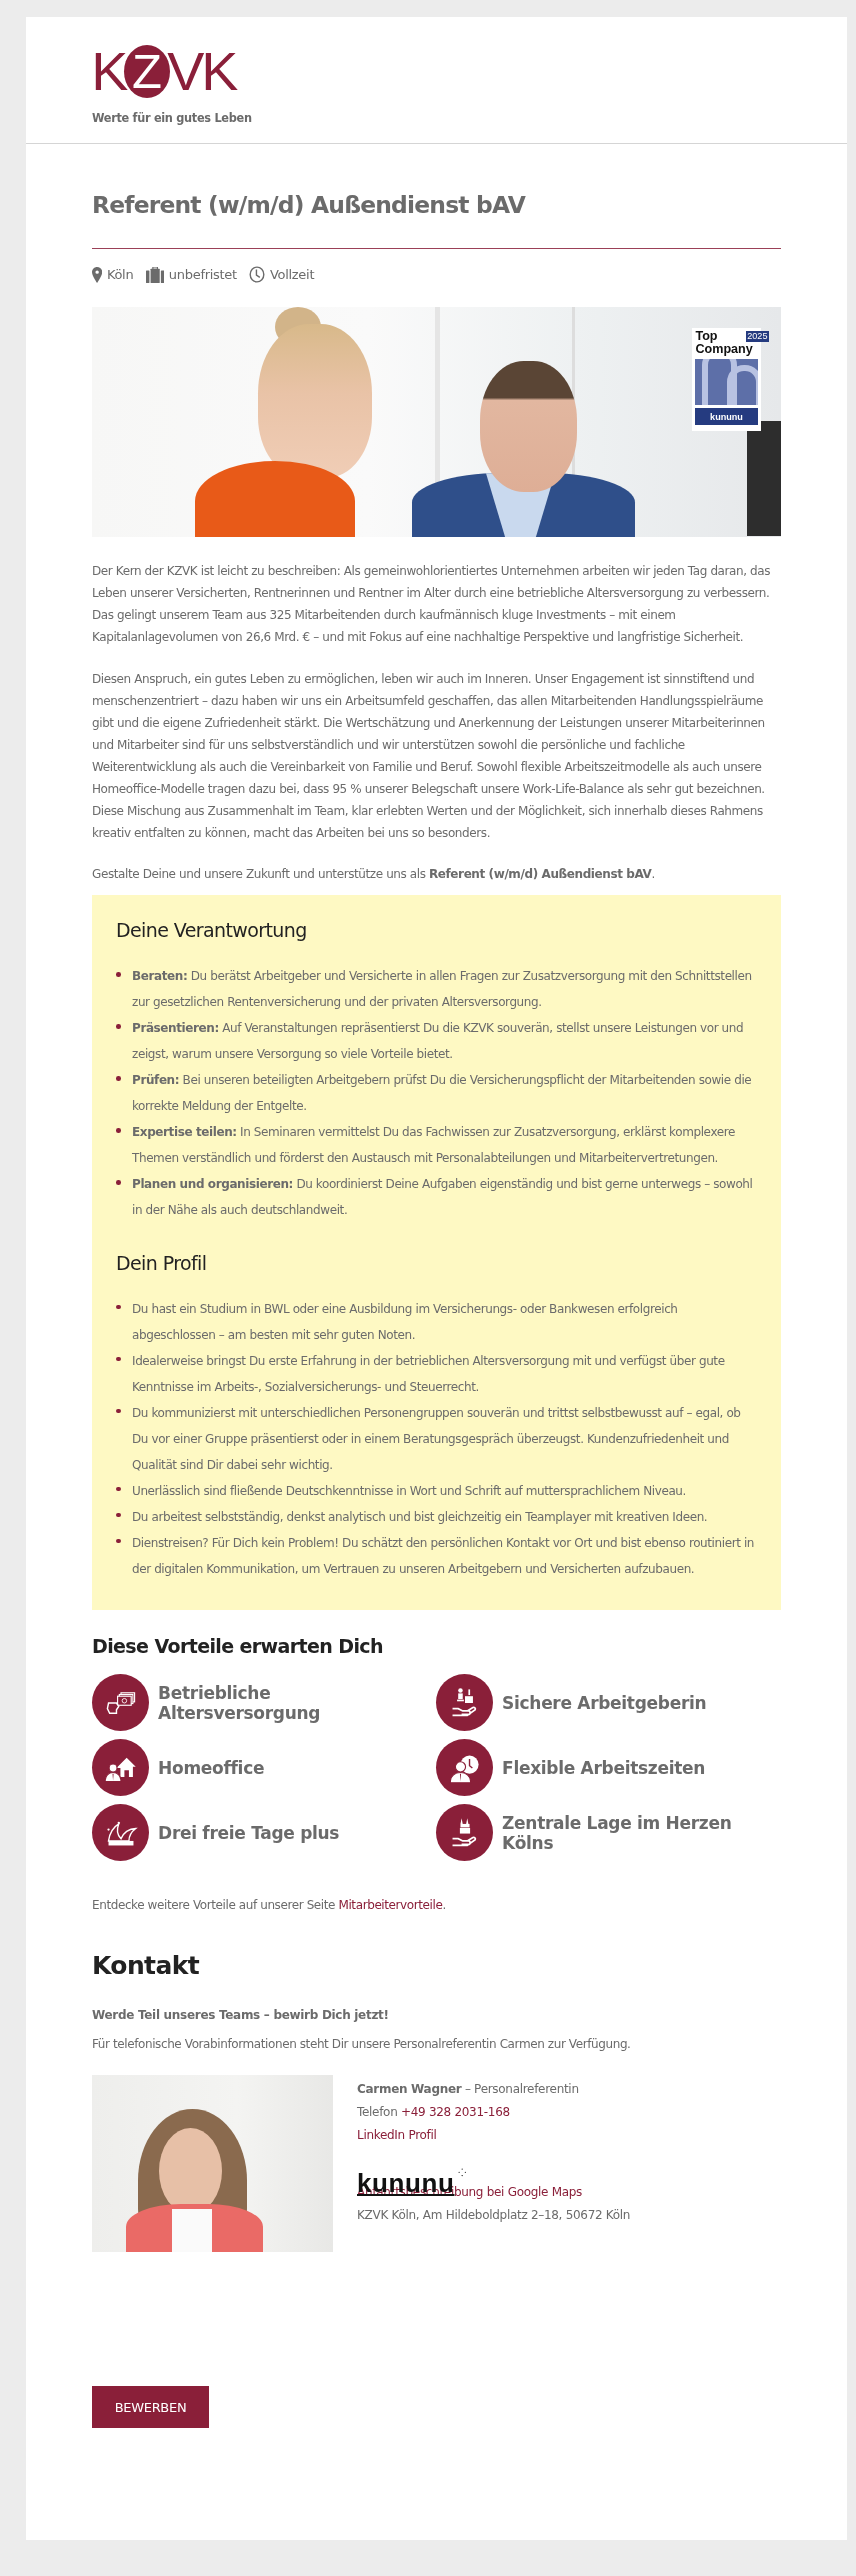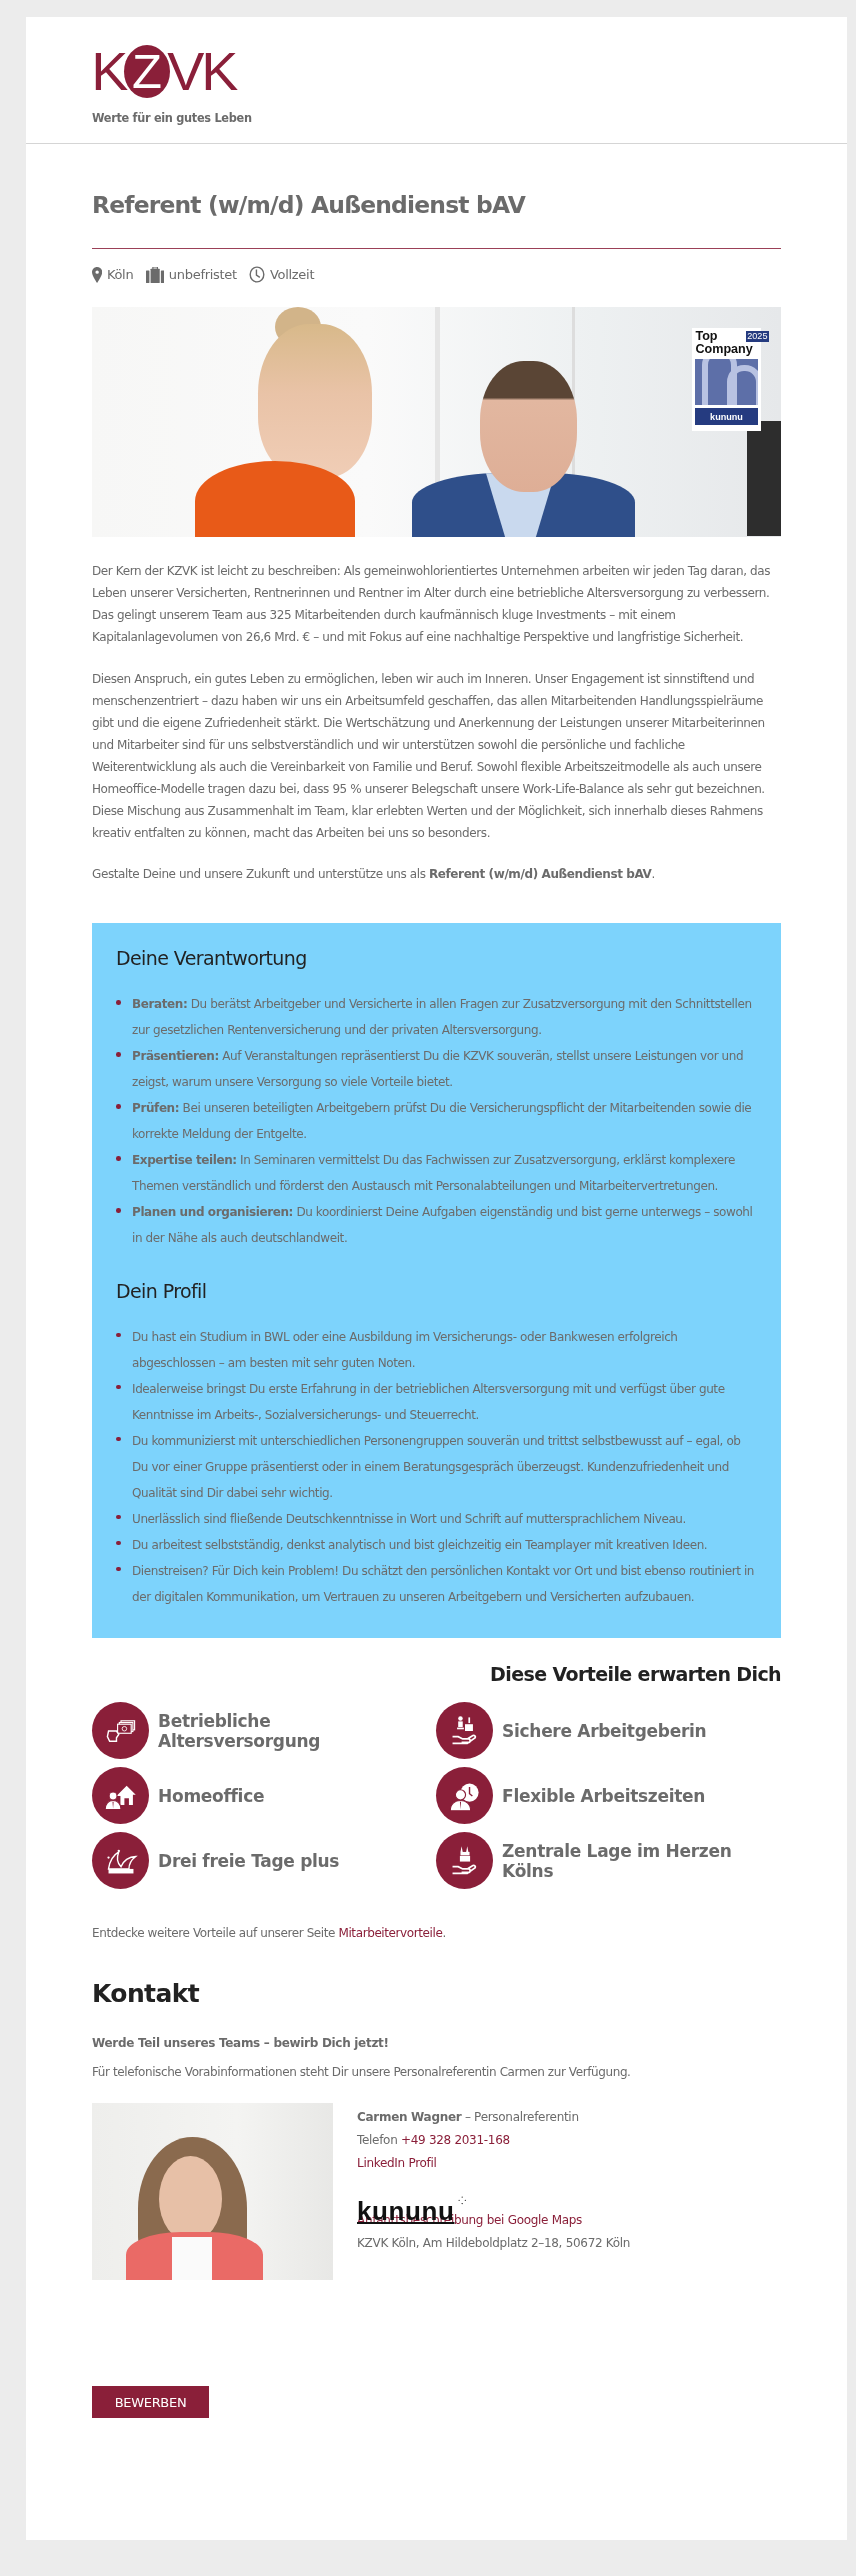"Deine Verantwortung" .graybox { background: #7dd3fc -> #fef9c3; margin-top: 38px -> 10px }
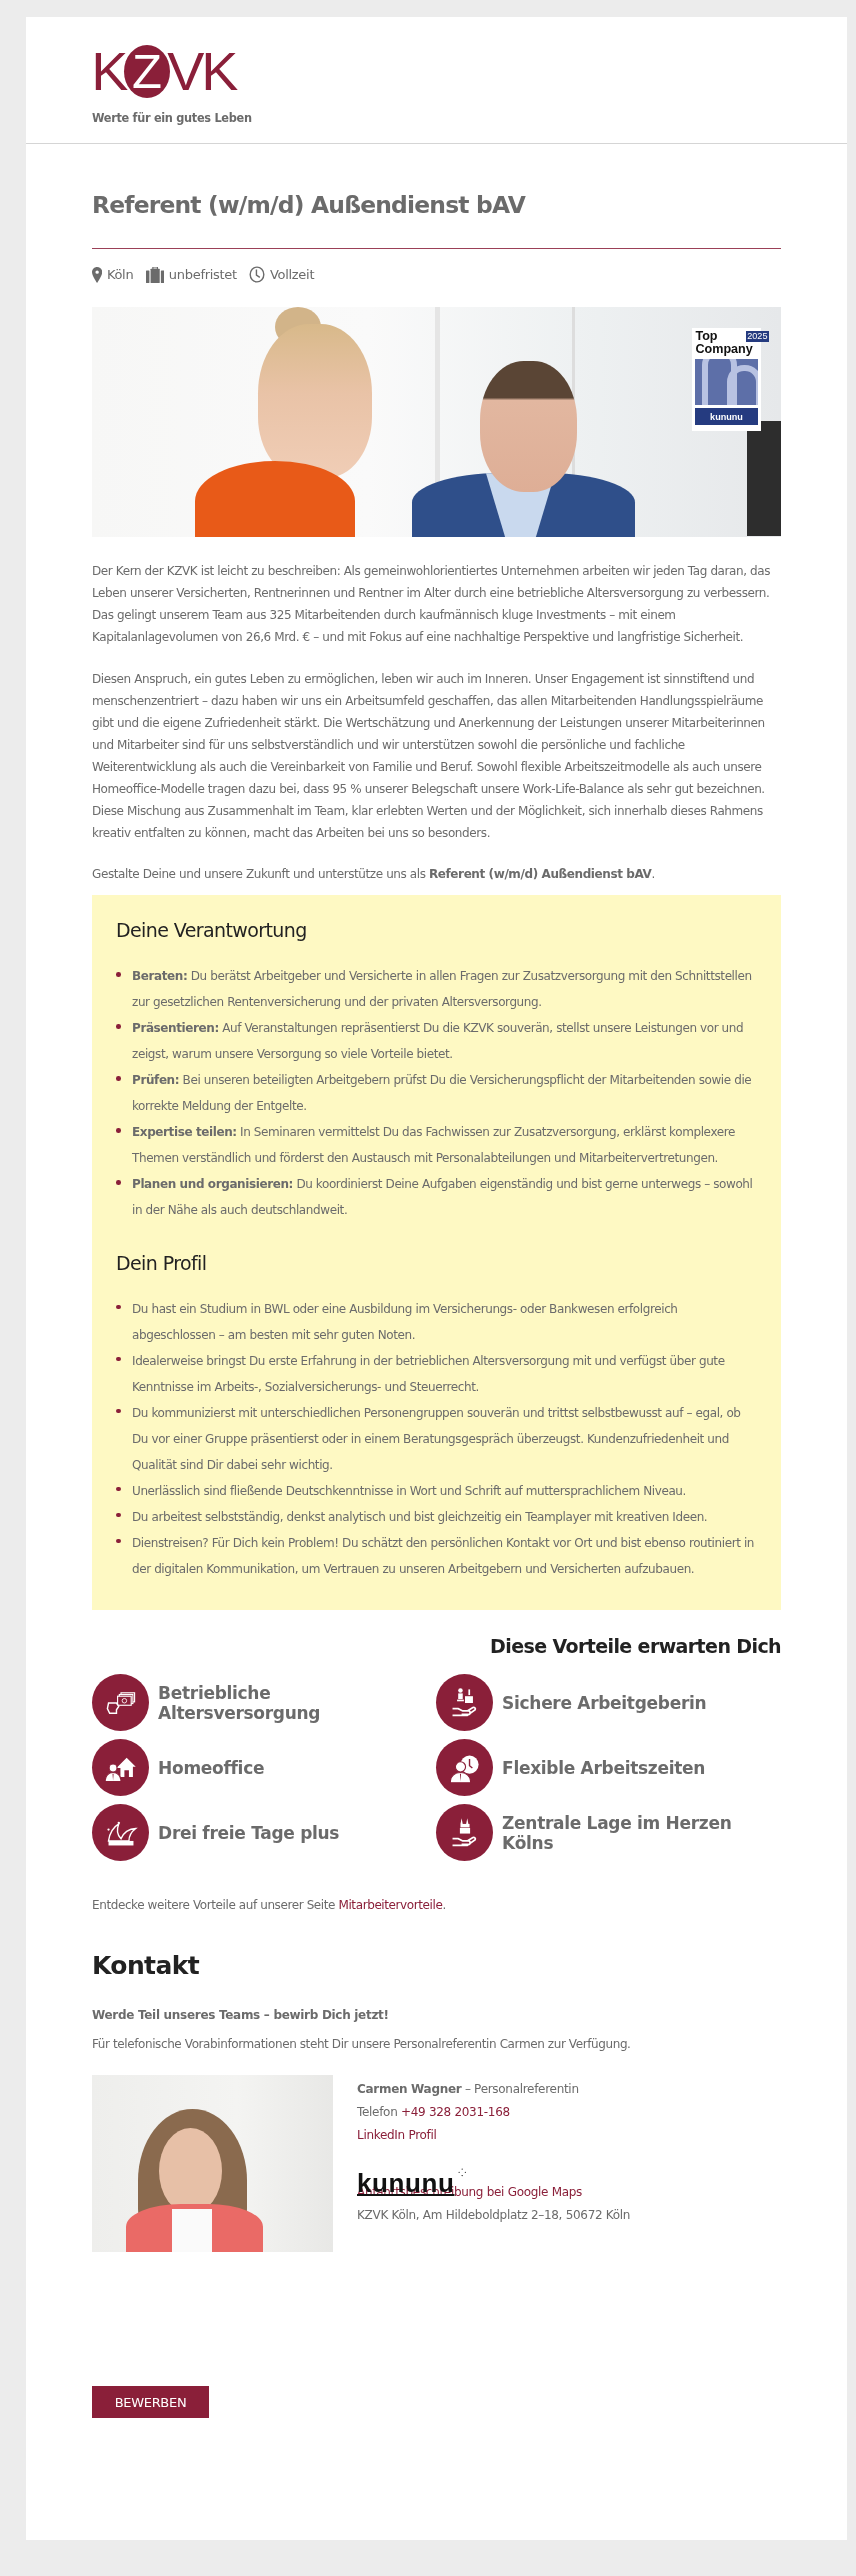"Diese Vorteile erwarten Dich" .benefits-h { text-align: right -> none }
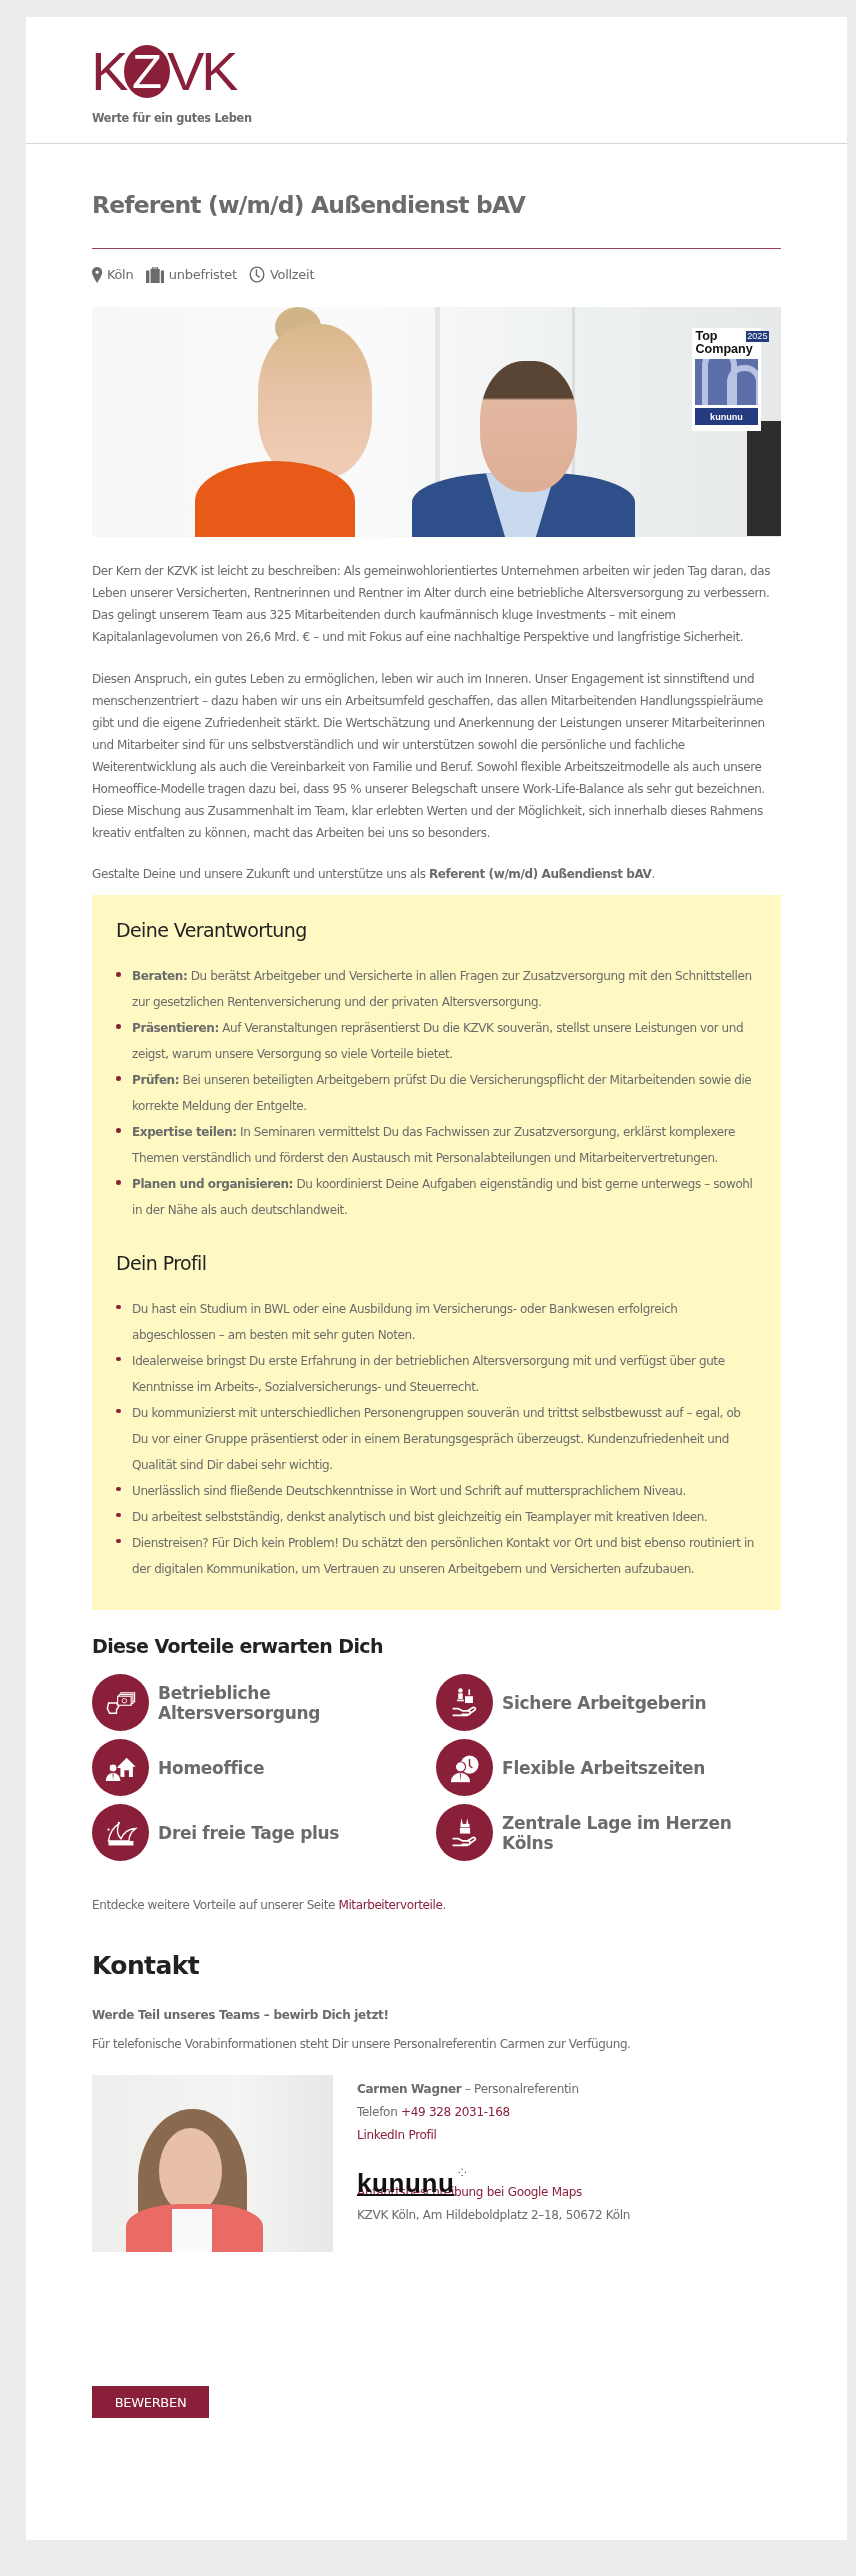"BEWERBEN" .apply-btn { height: 32px -> 42px }
